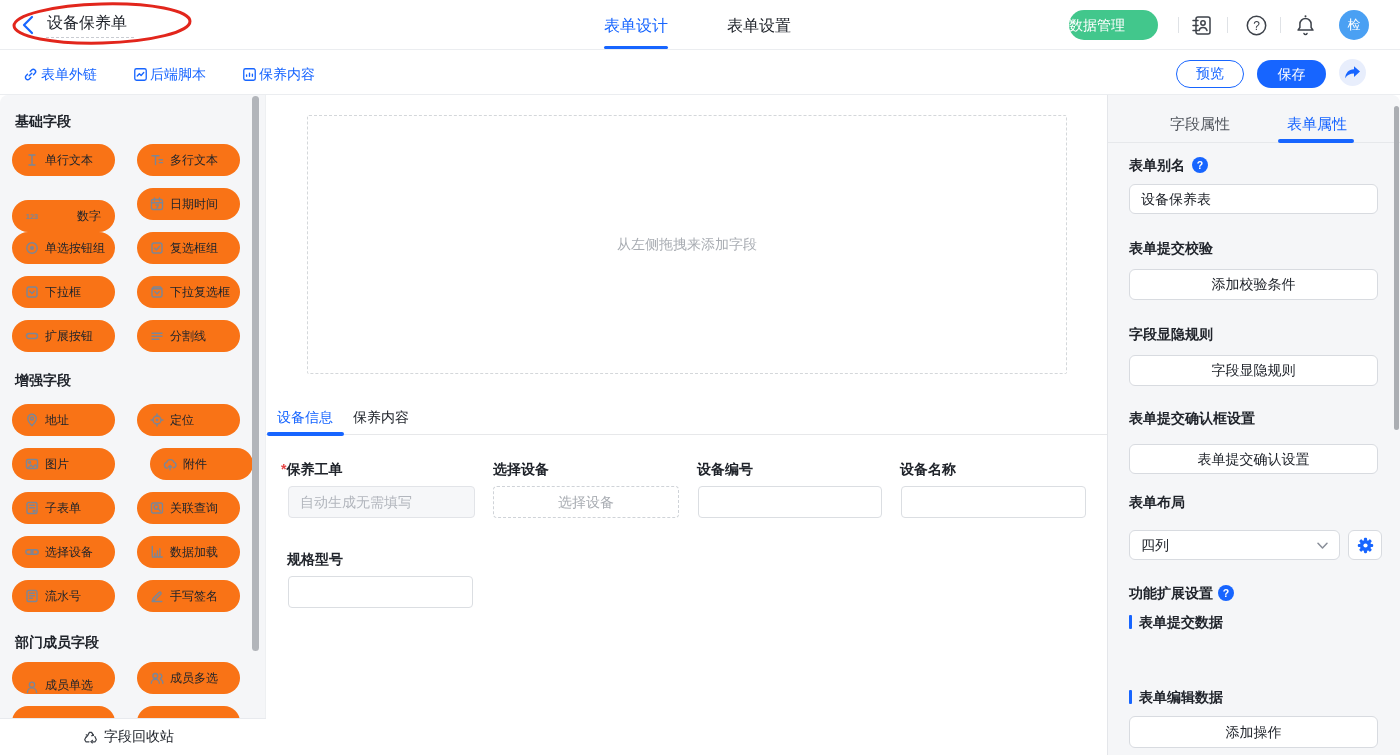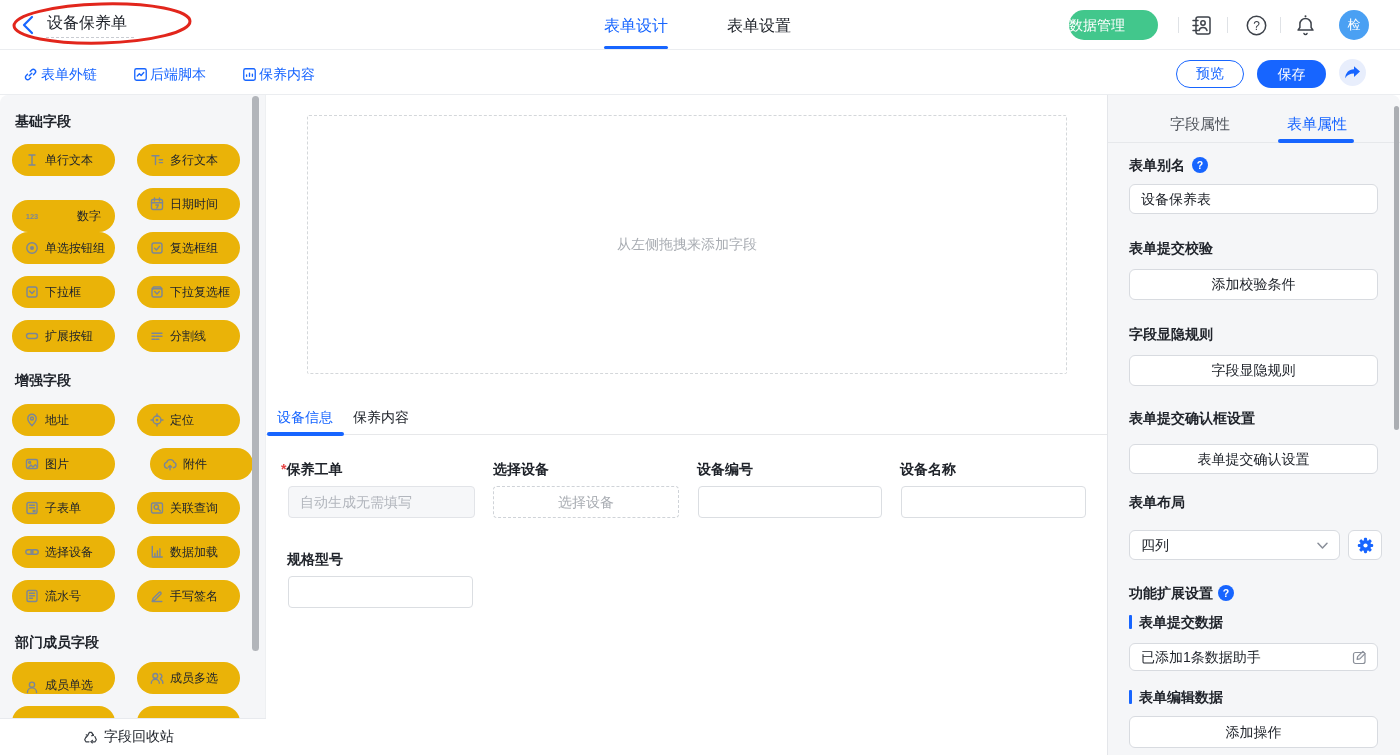"单行文本" .pill { background: #eab308 -> #f97316 }
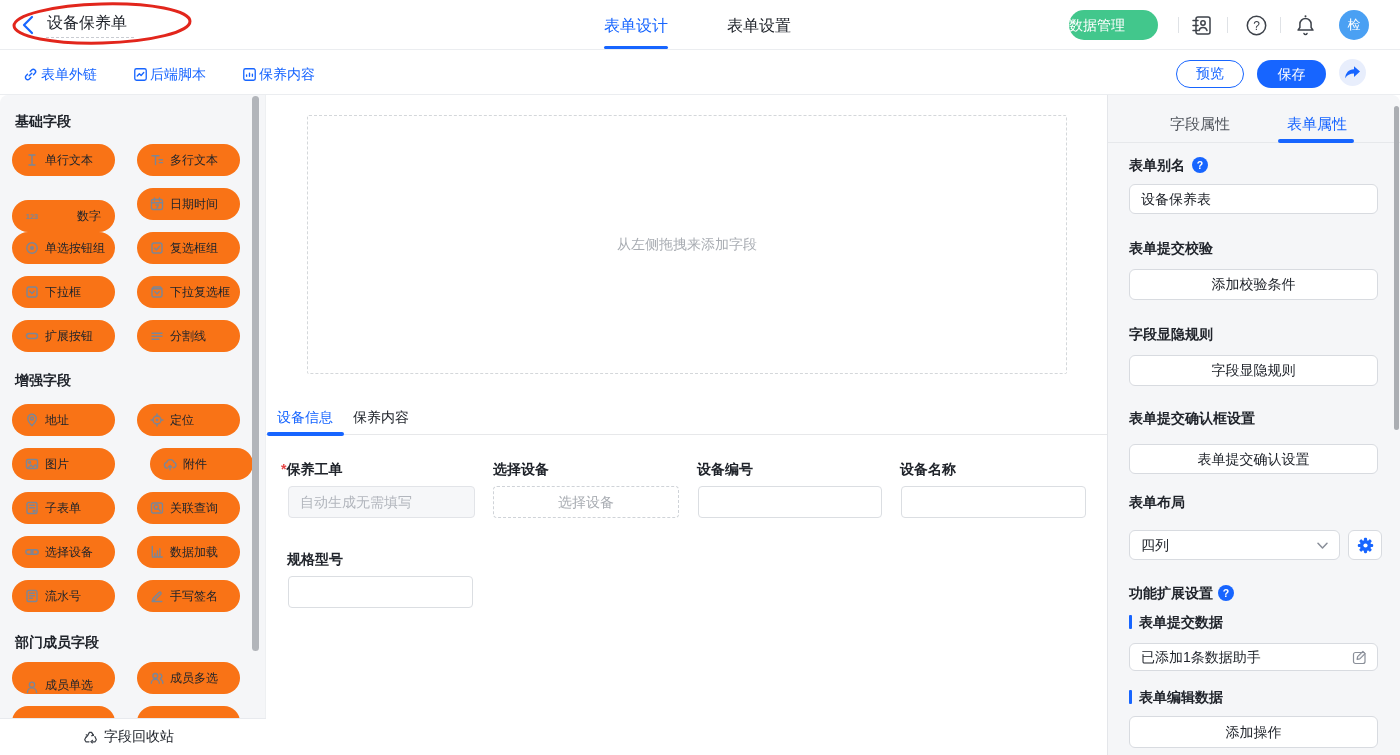"已添加1条数据助手" div.rinput { html: <div>已添加1条数据助手<svg> <rect></rect> <path></path> </svg></div> -> none }
